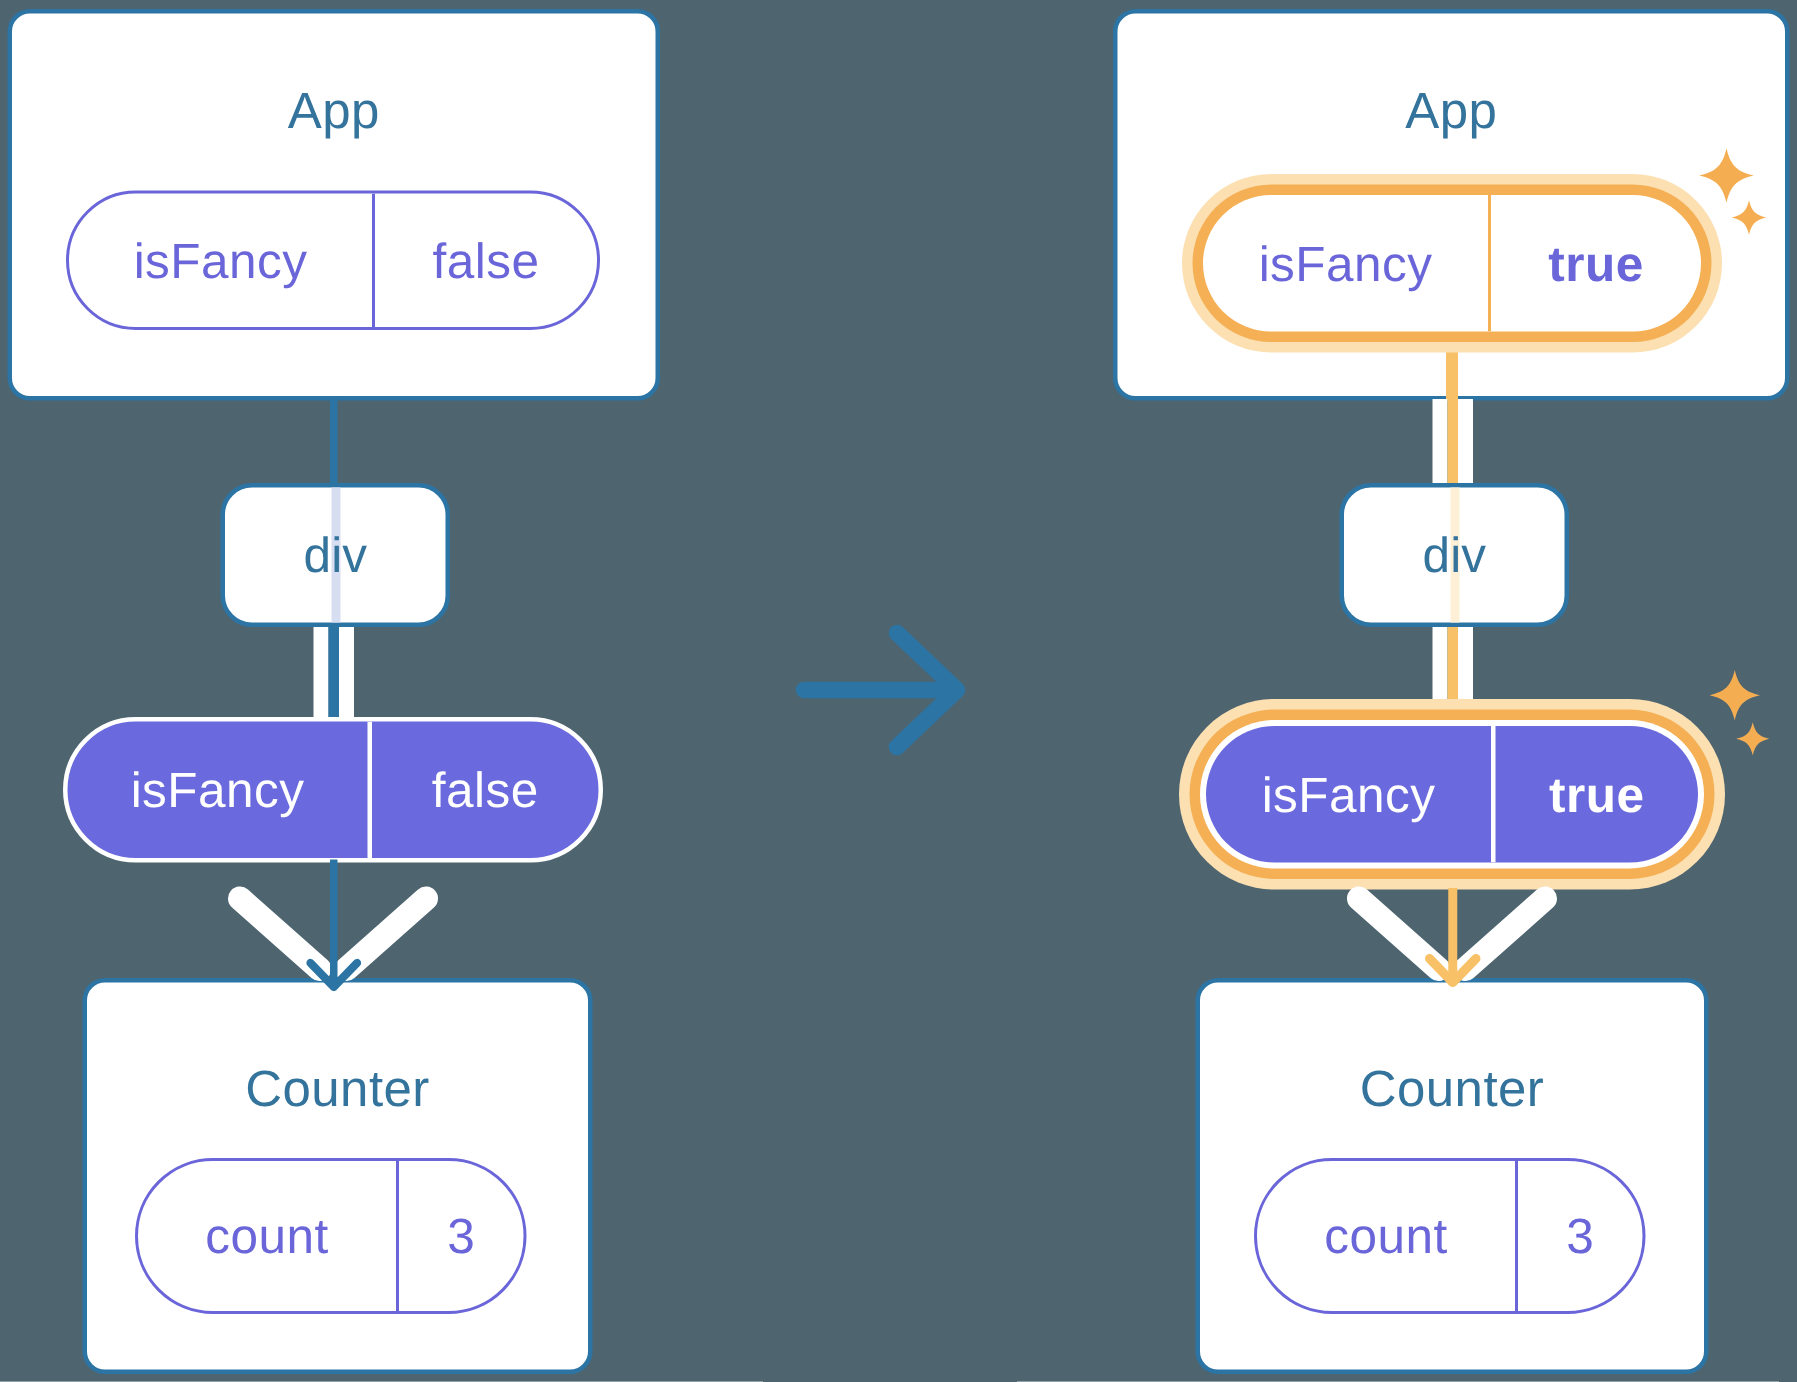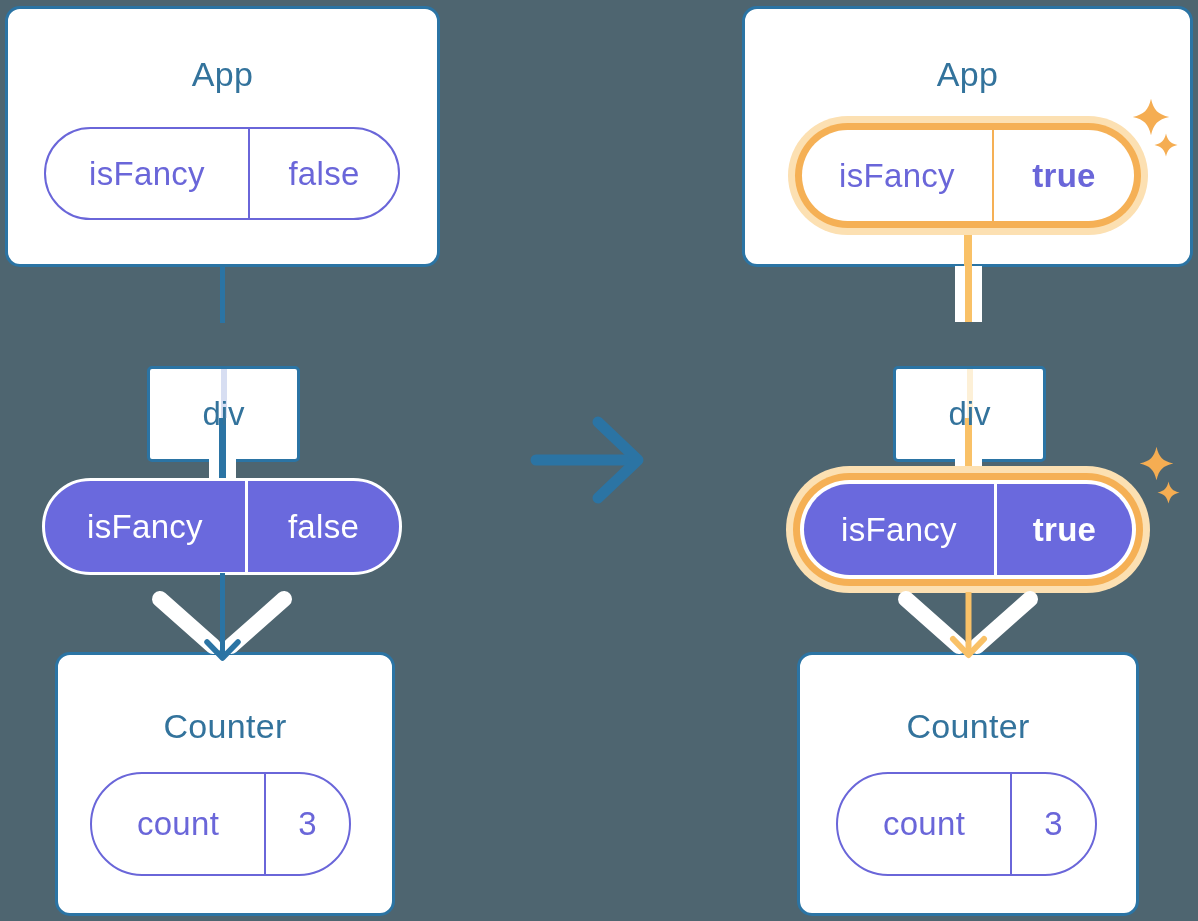"div" .div-node { border-radius: 5px -> 21px; margin-top: 44px -> none }
